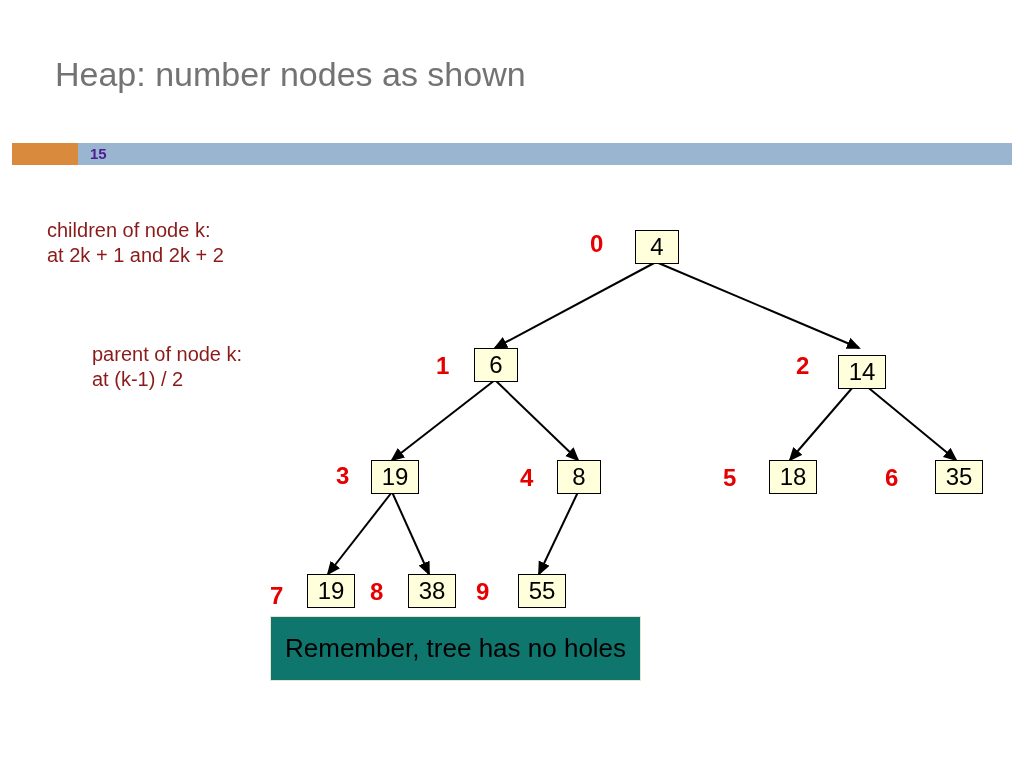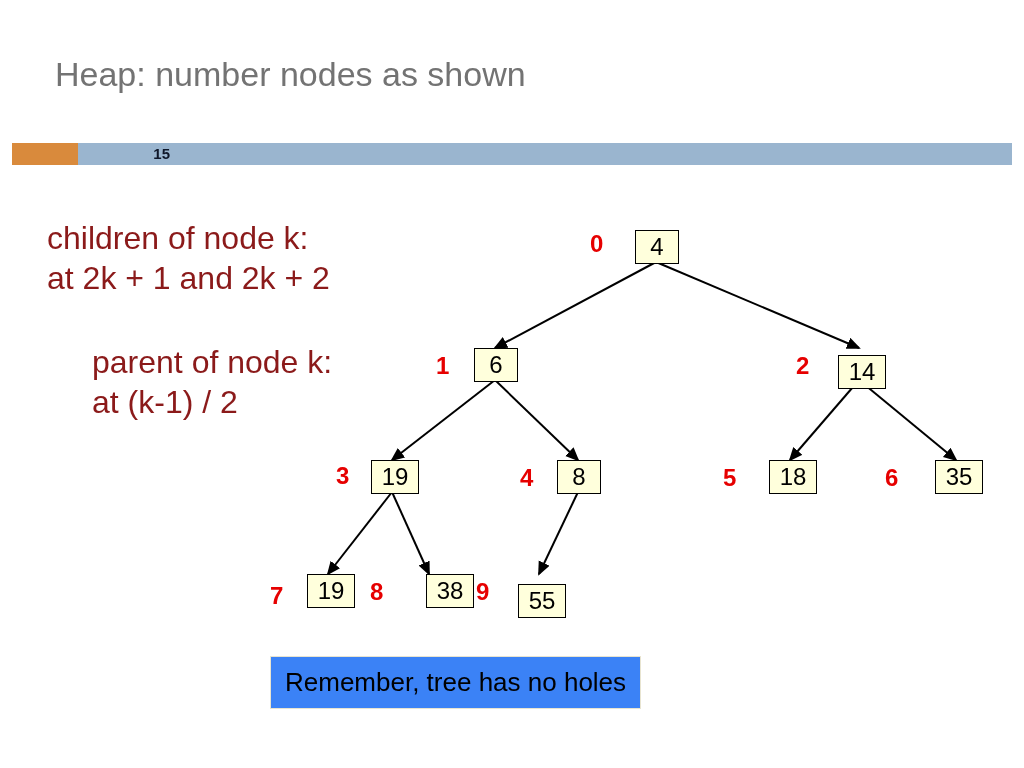"15" .bar .num { color: #0f172a -> #4c1d95; text-align: right -> left }
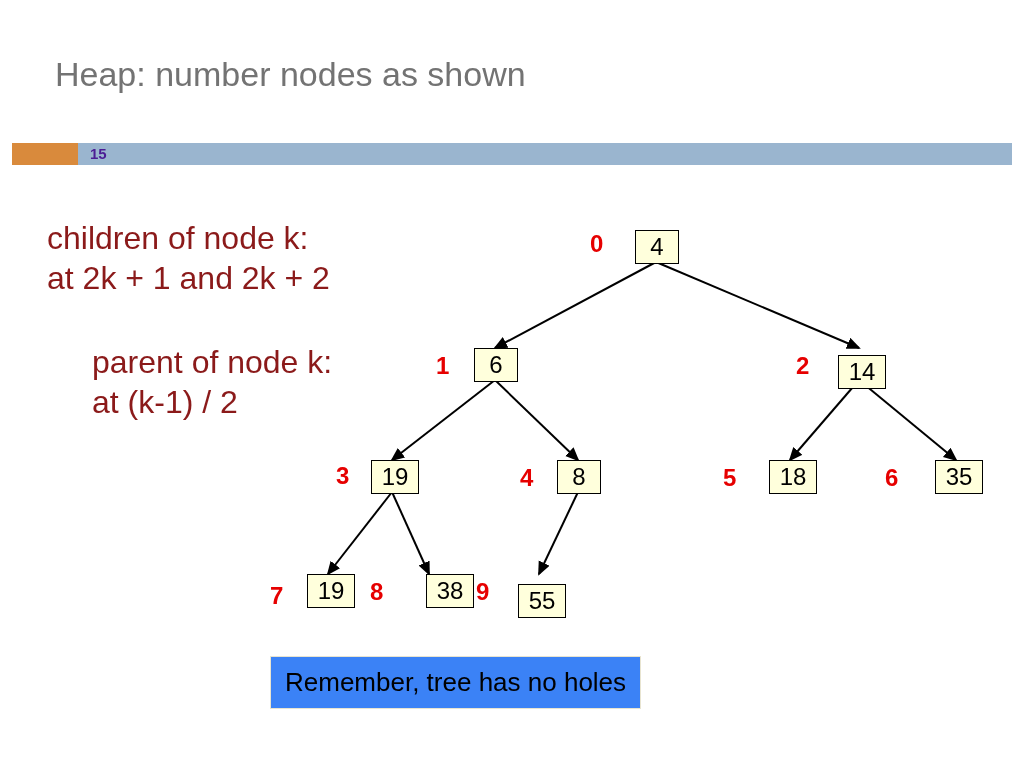"children of node k:" .note { font-size: 32px -> 20px }
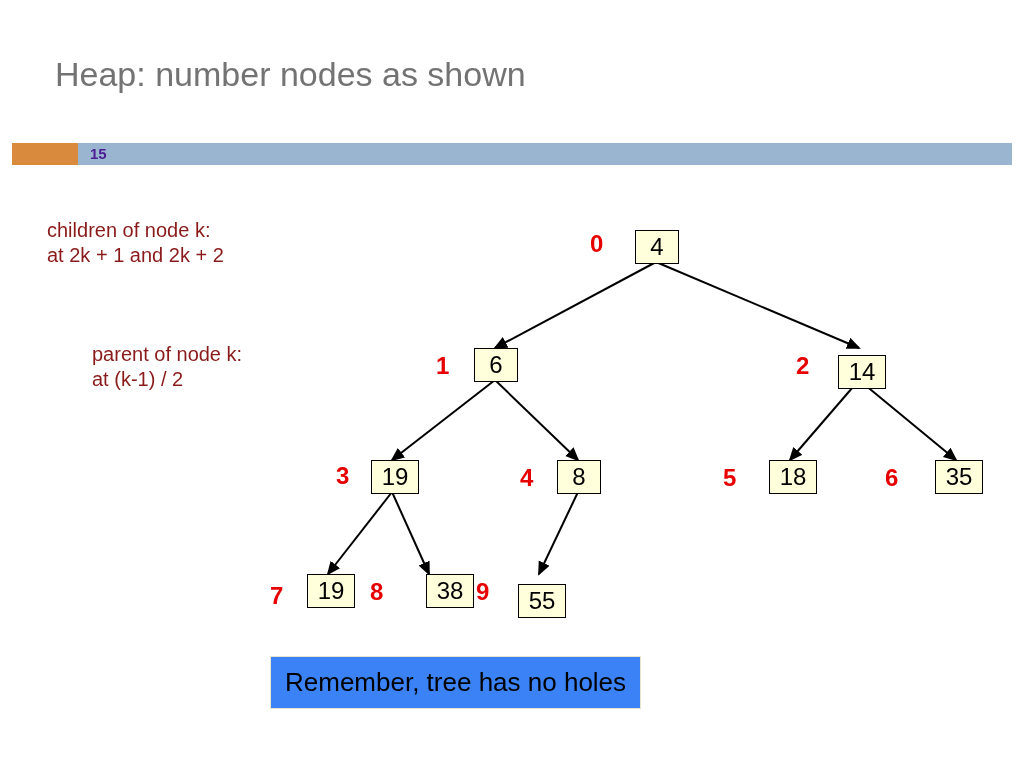"38" div.node { margin-left: 18px -> none }
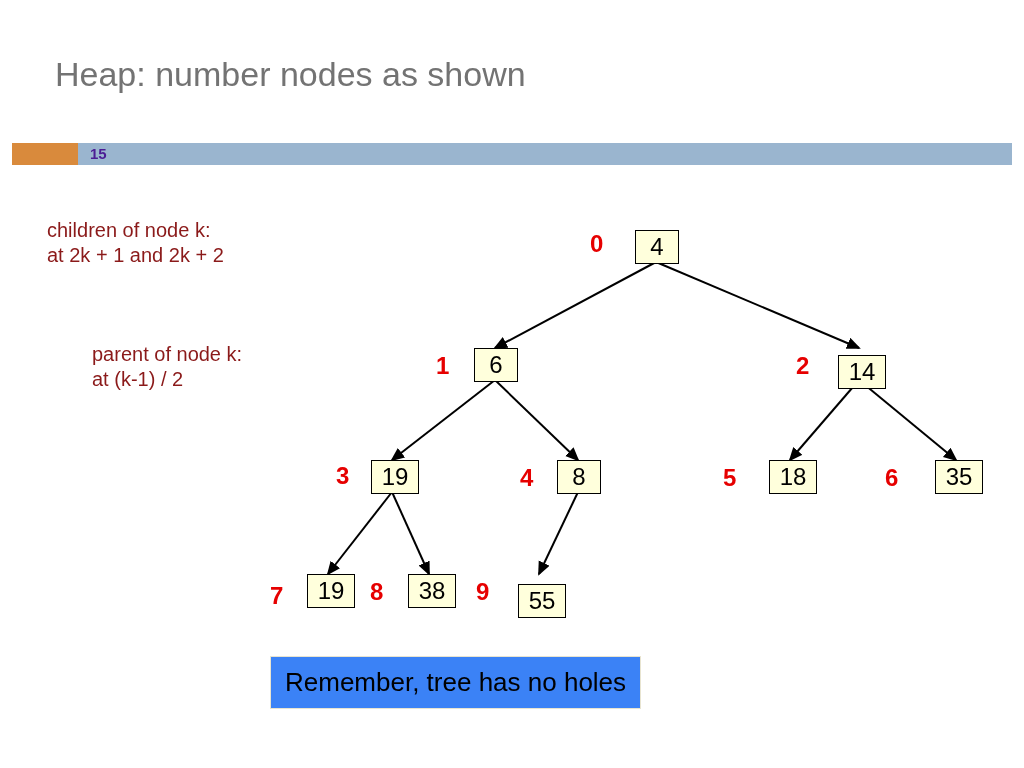"55" div.node { margin-top: 10px -> none }
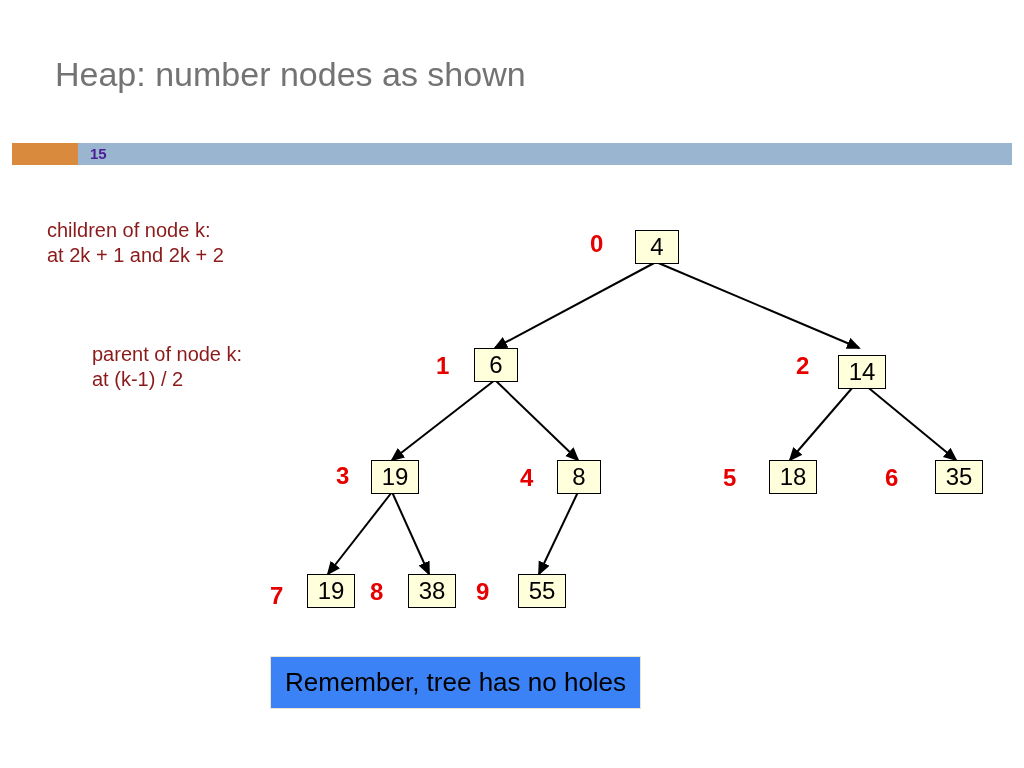"Remember, tree has no holes" .remember { background: #3b82f6 -> #0f766e; padding: 10px 14px -> 16px 14px; top: 656px -> 616px }
